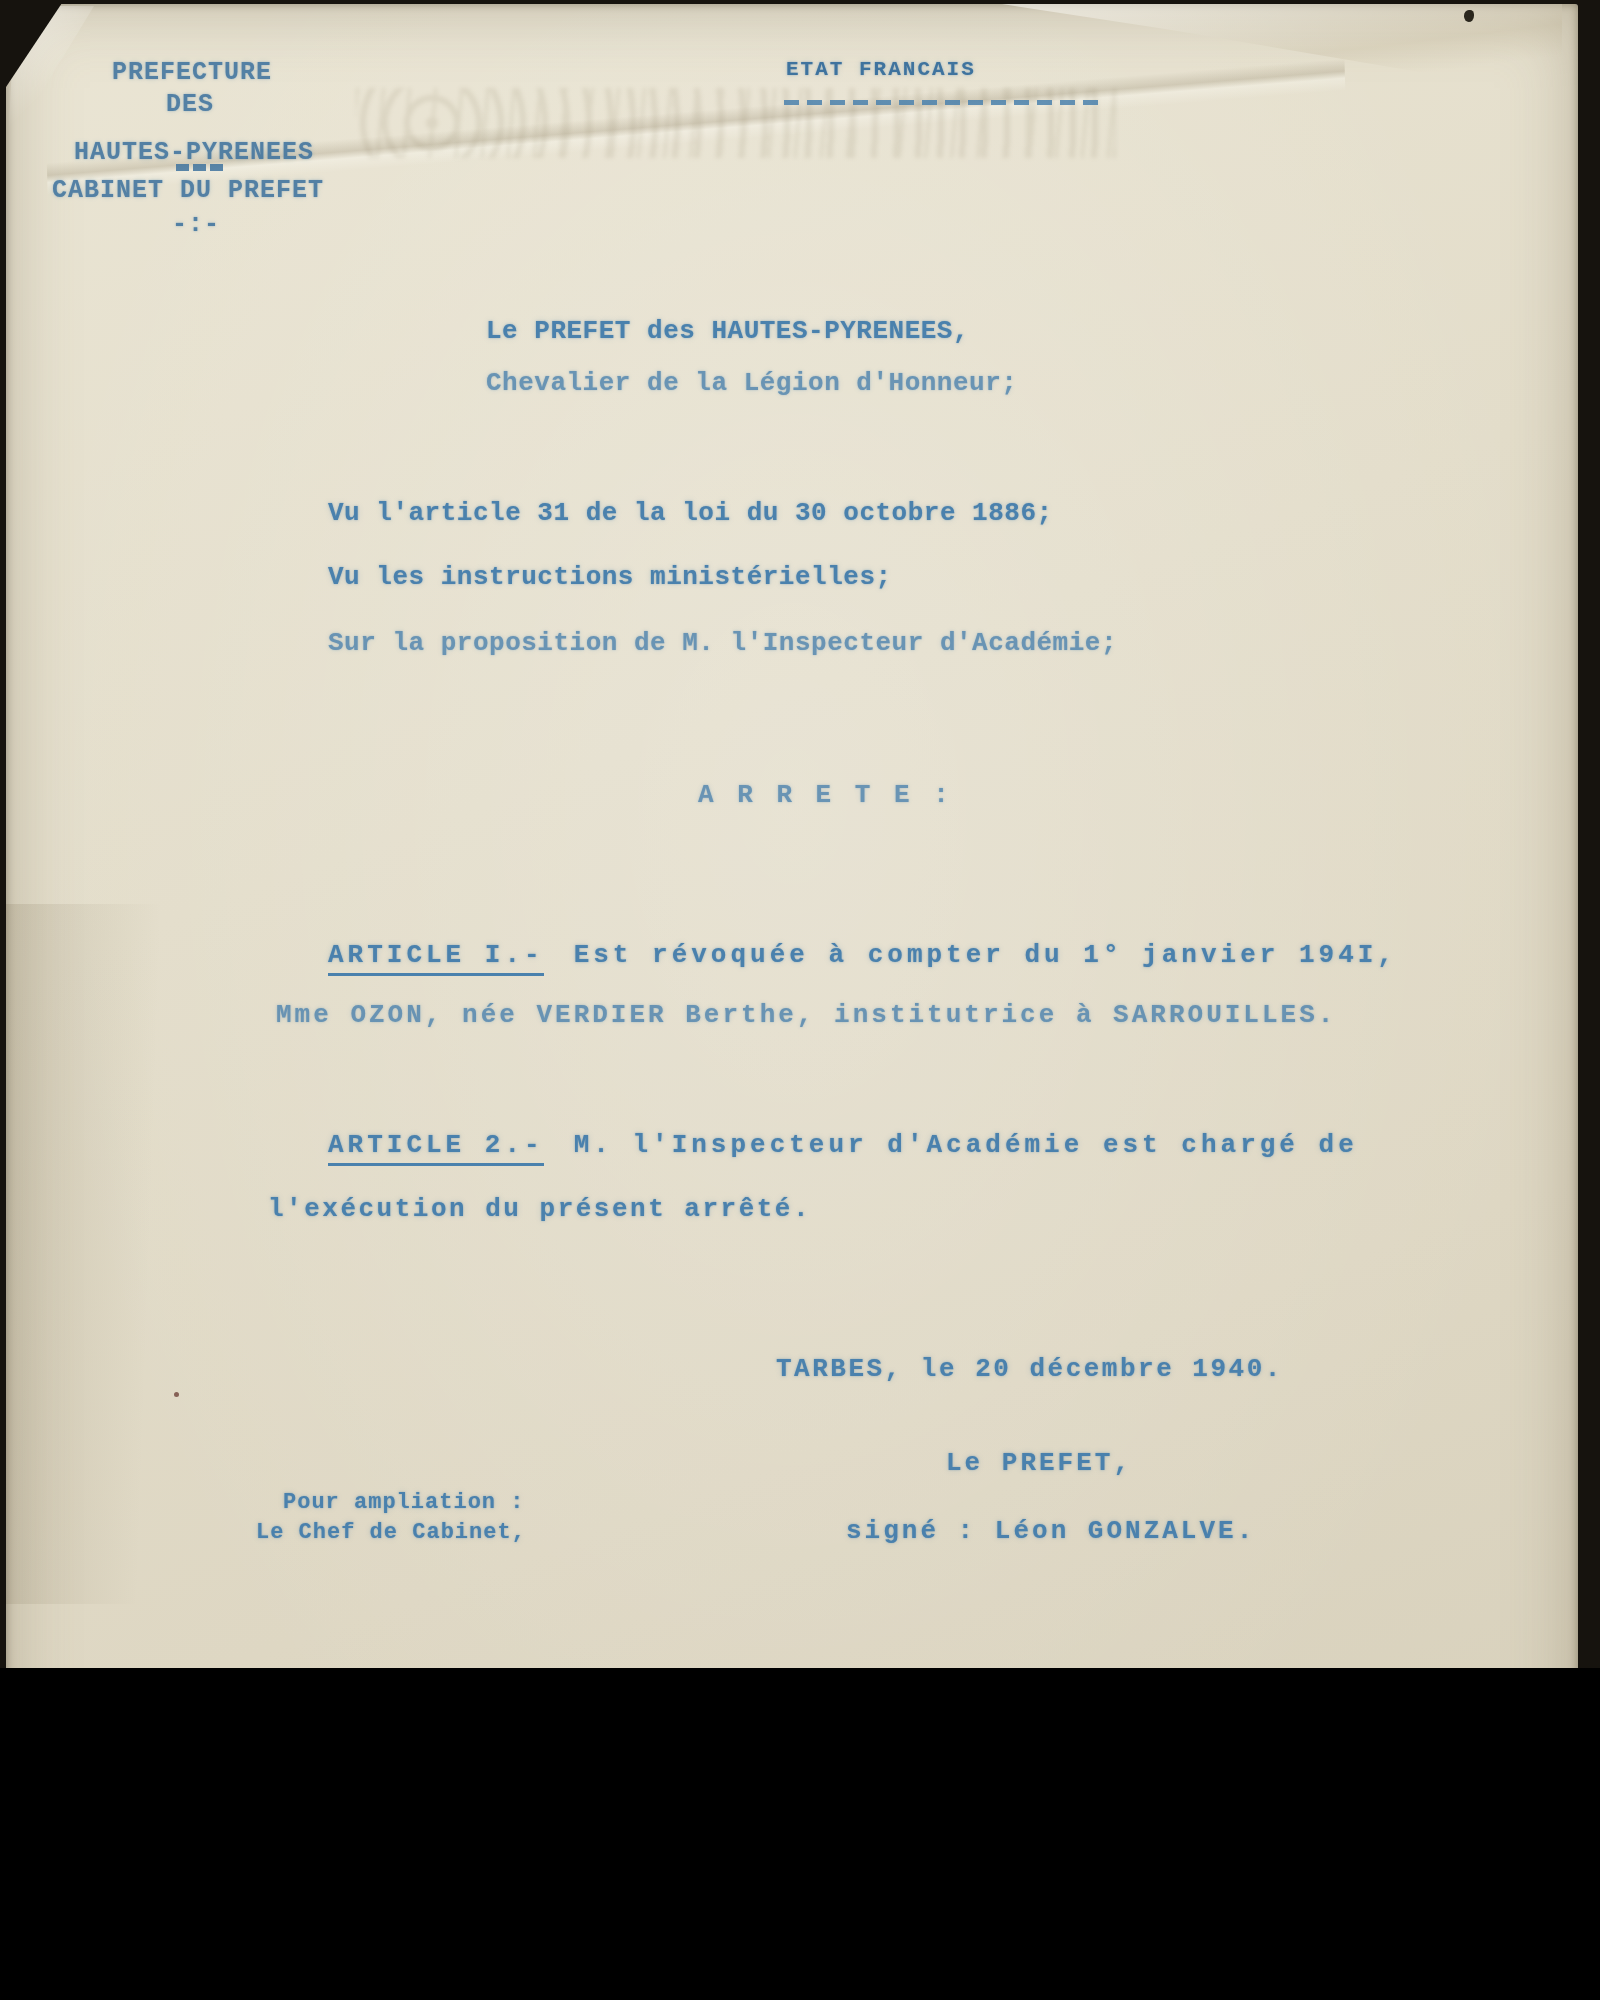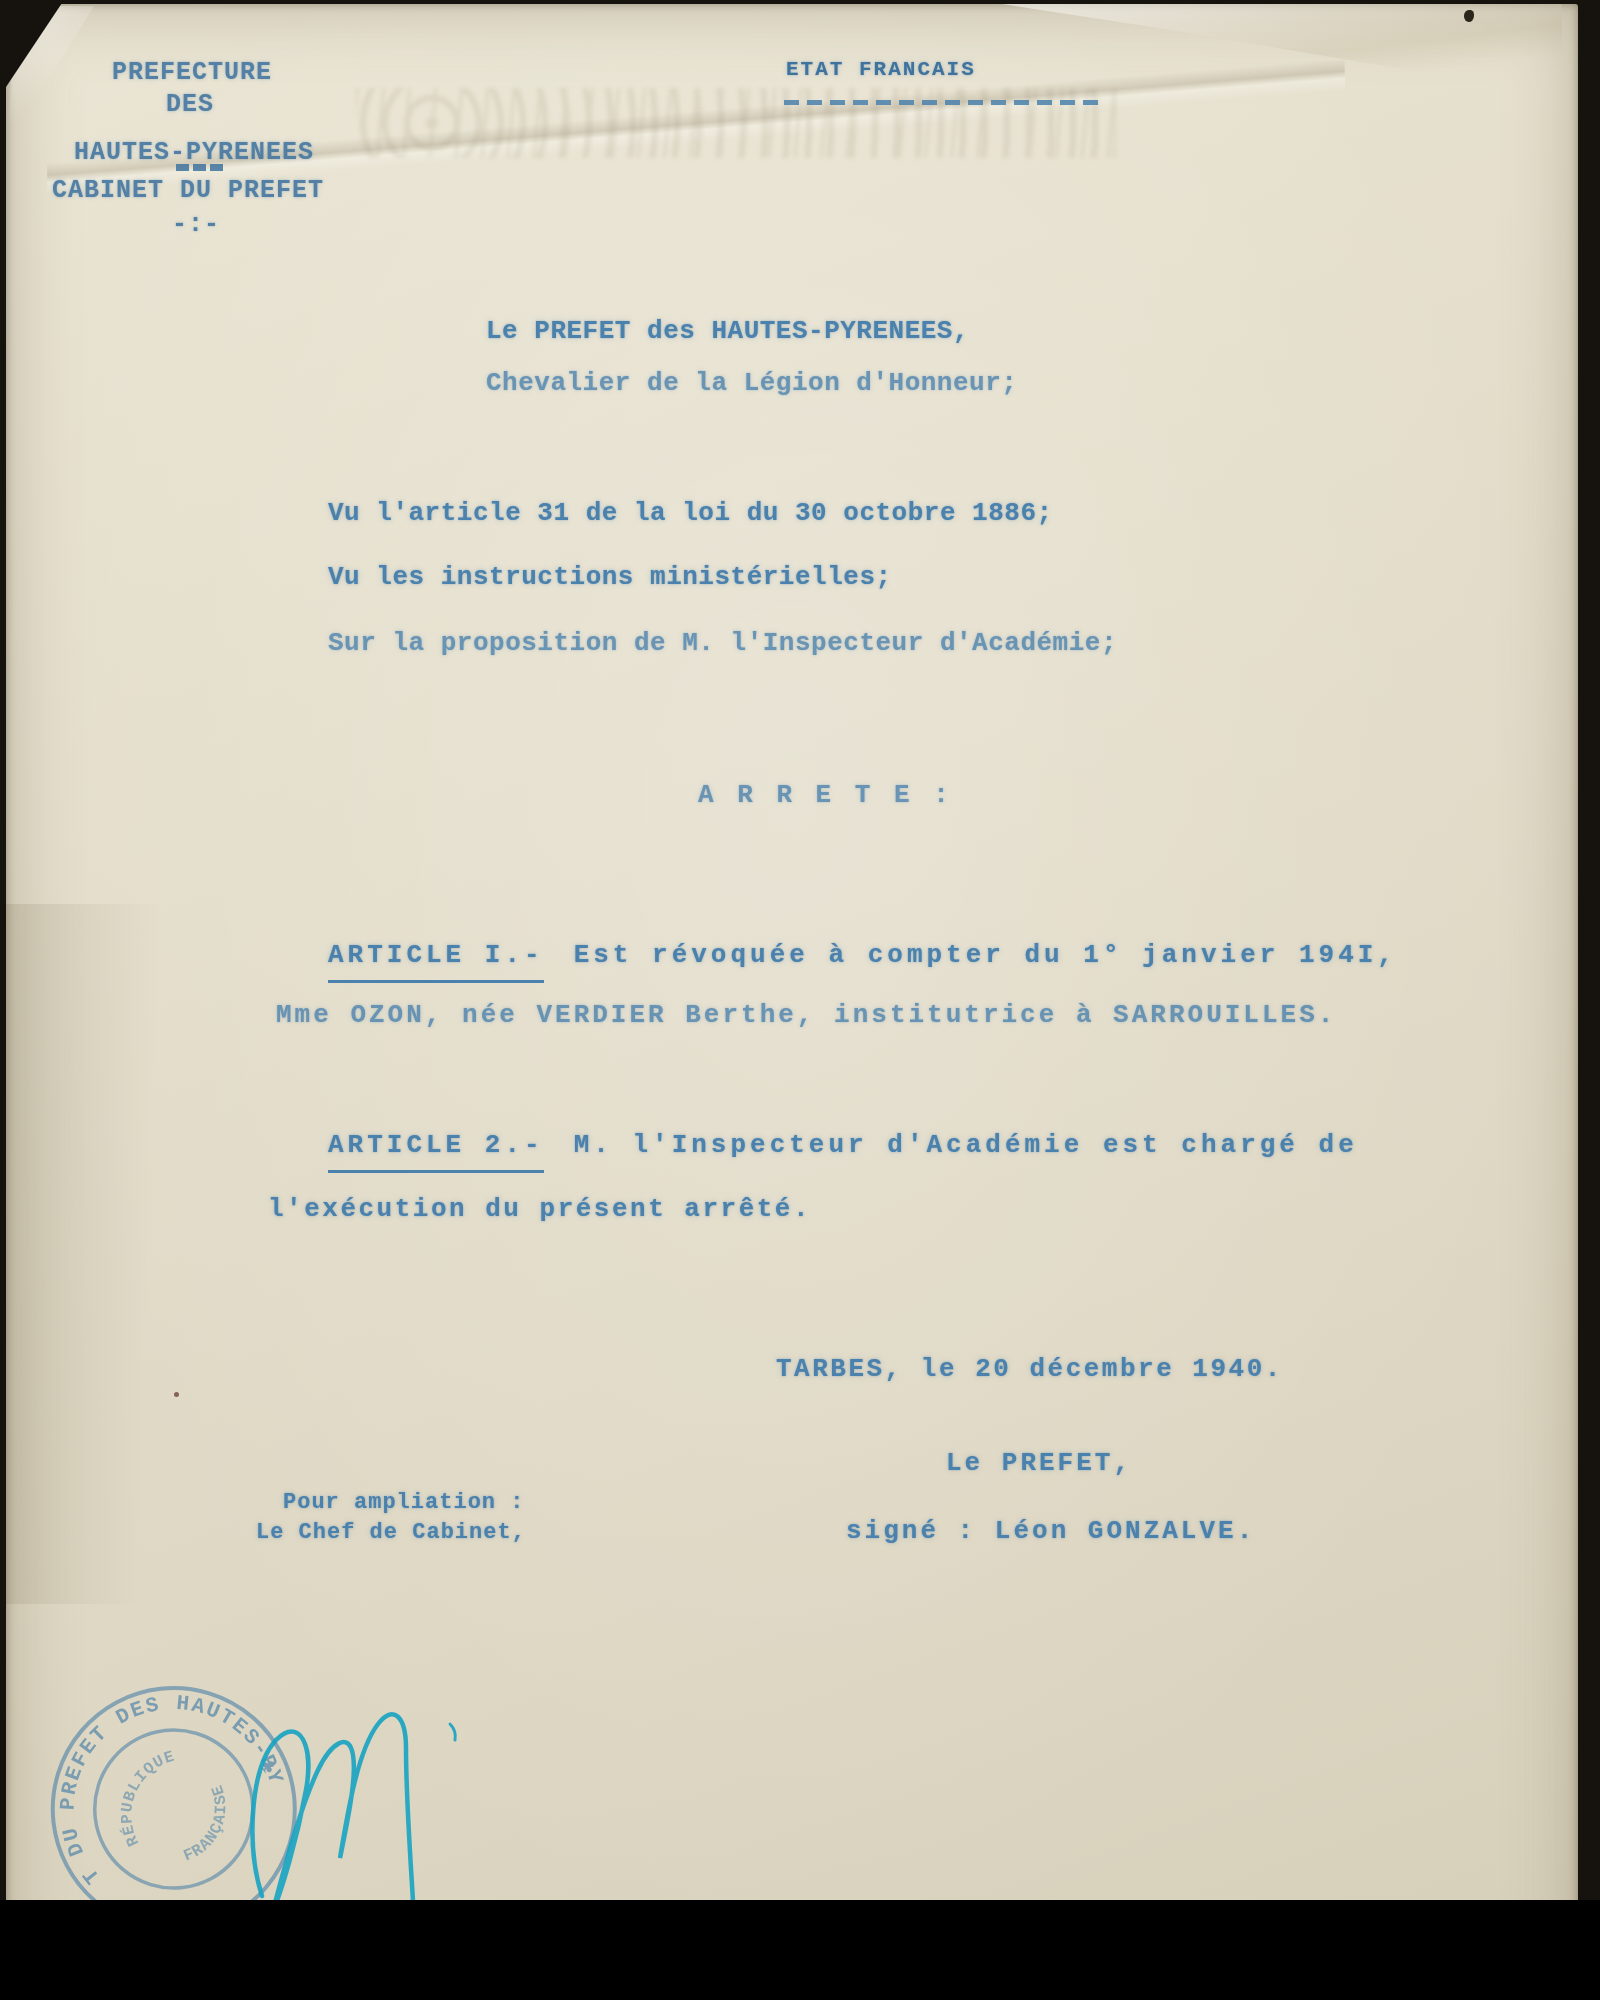"PREFECTURE" .stage { height: 1900px -> 1668px }
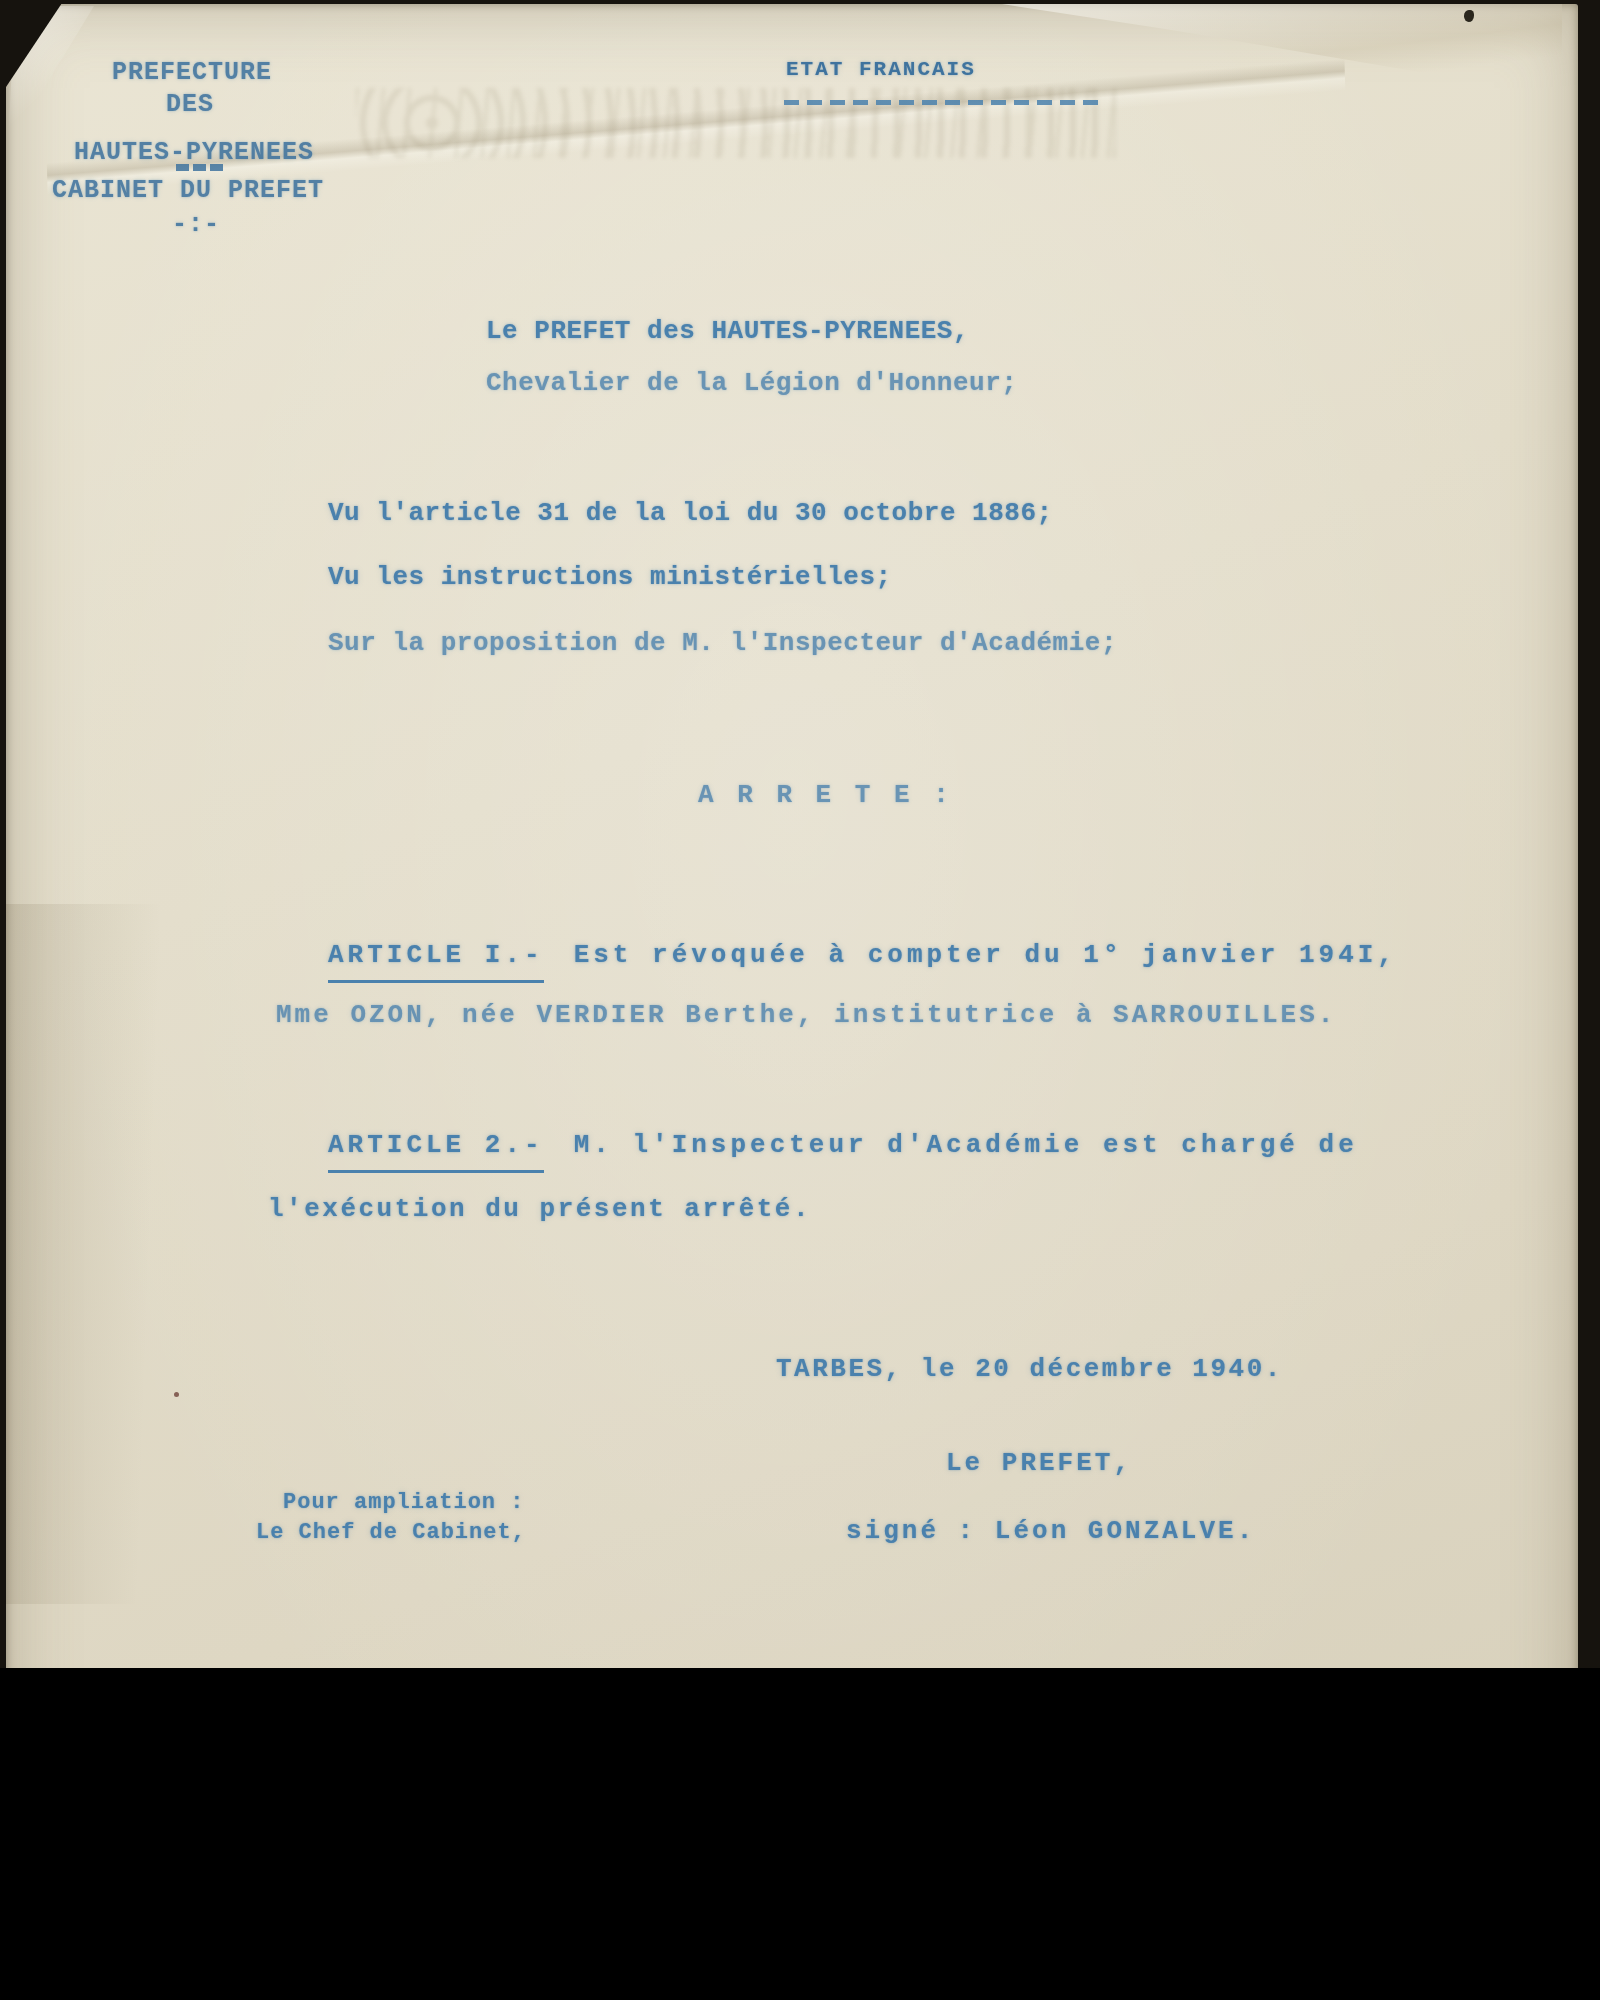"ARTICLE I.-" .u { padding-bottom: 10px -> 3px }
